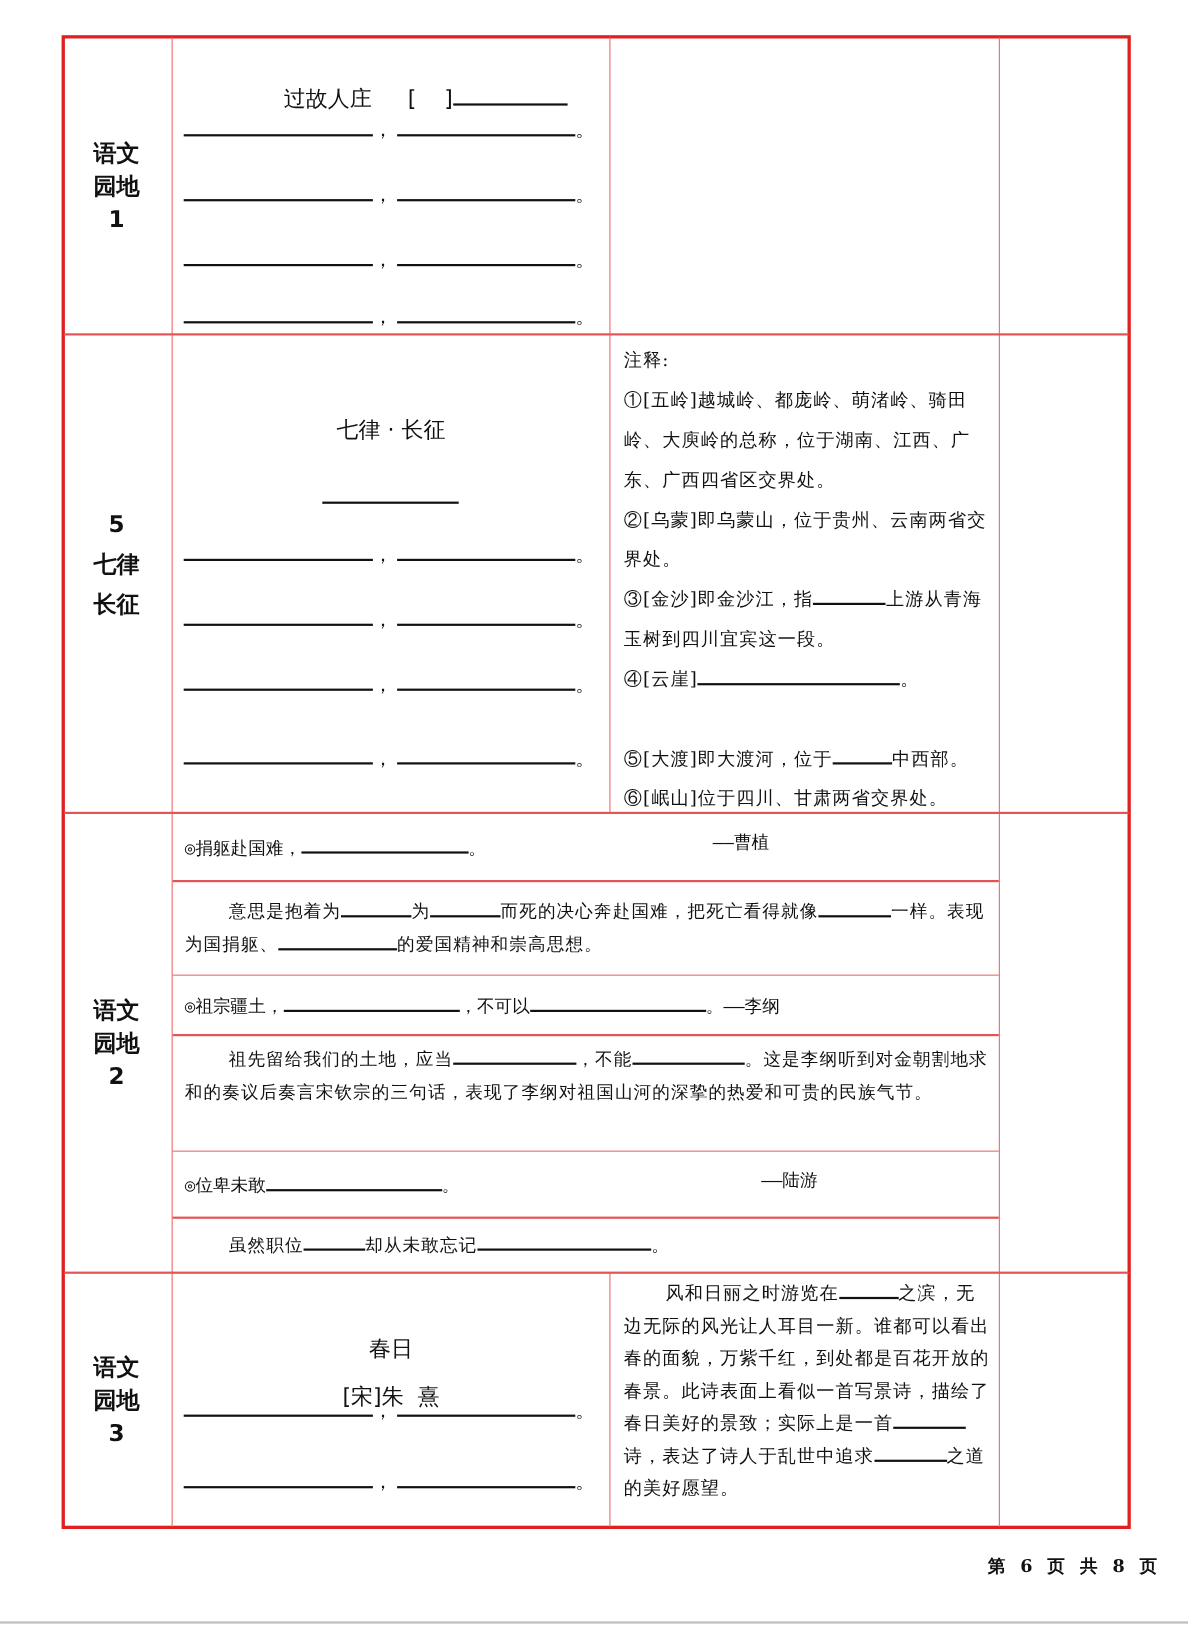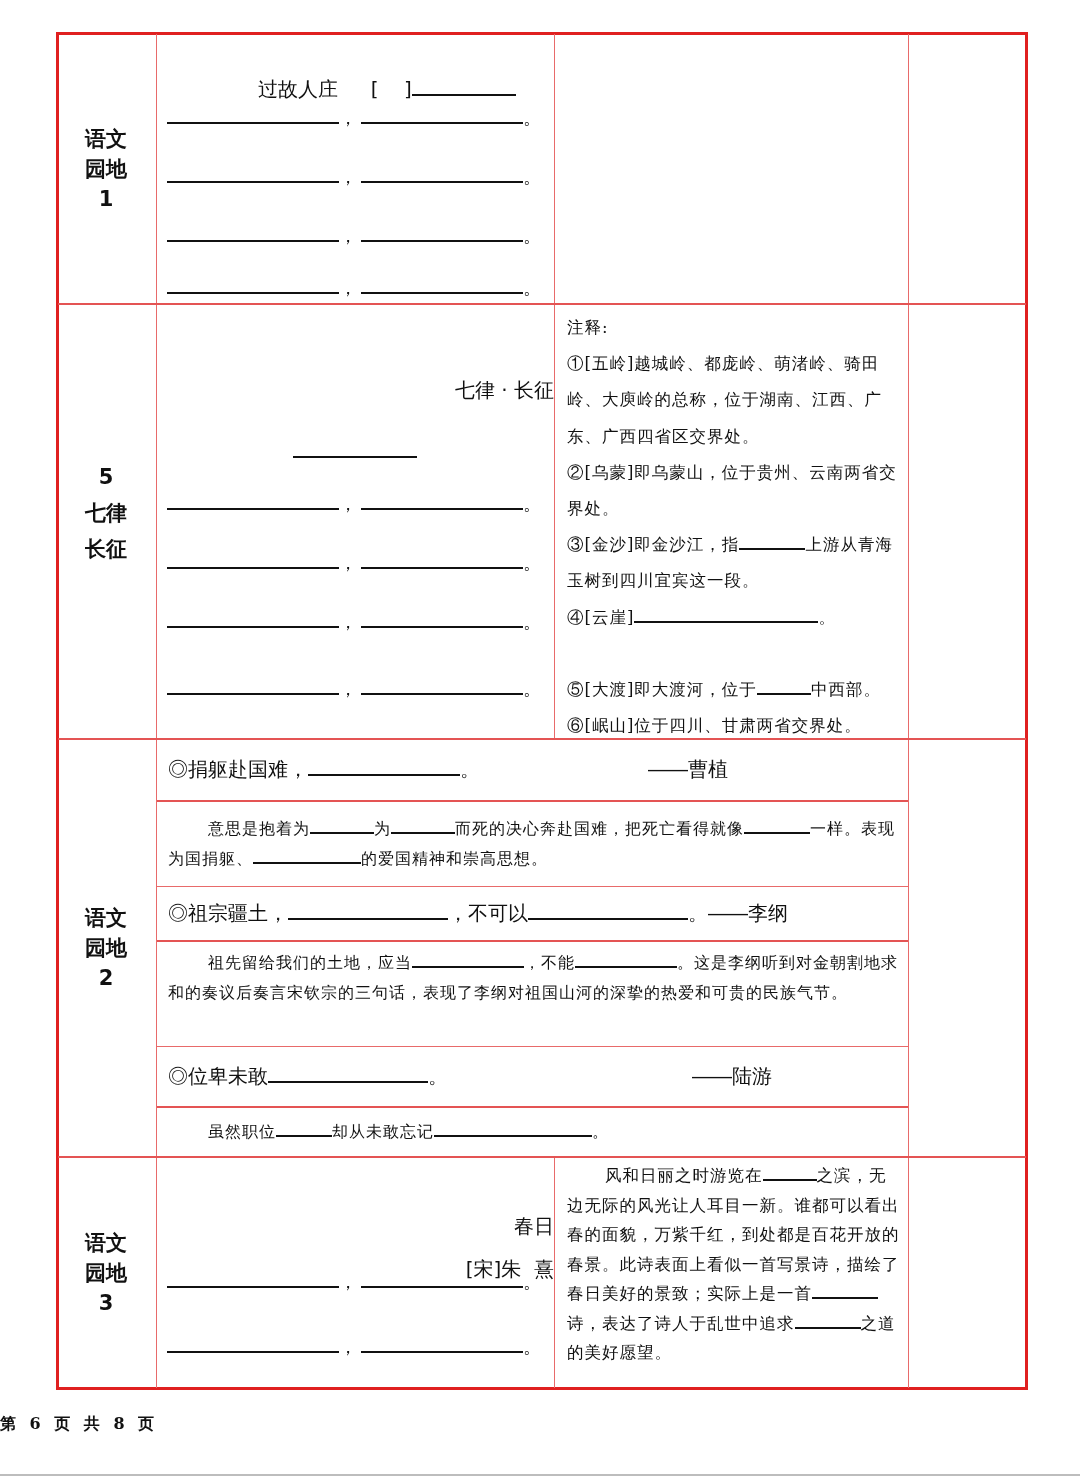"七律 · 长征" .title { text-align: right -> center }
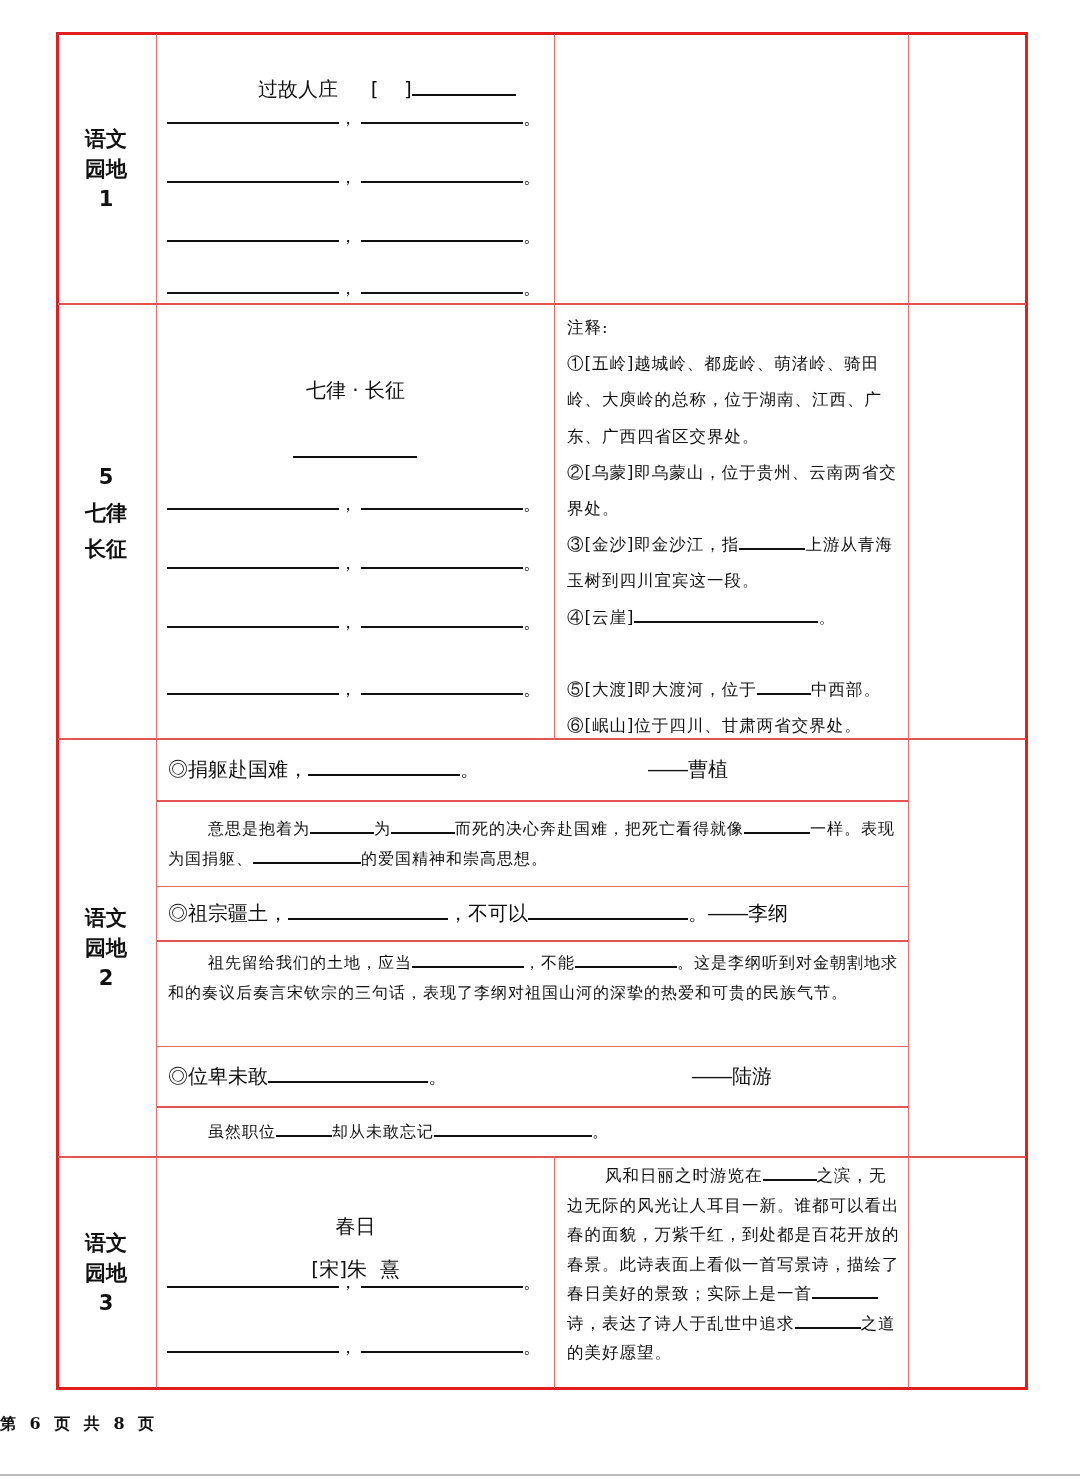"◎捐躯赴国难， 。" .quote { font-family: Liberation Sans, sans-serif -> Liberation Mono, monospace; font-size: 20px -> 16px }
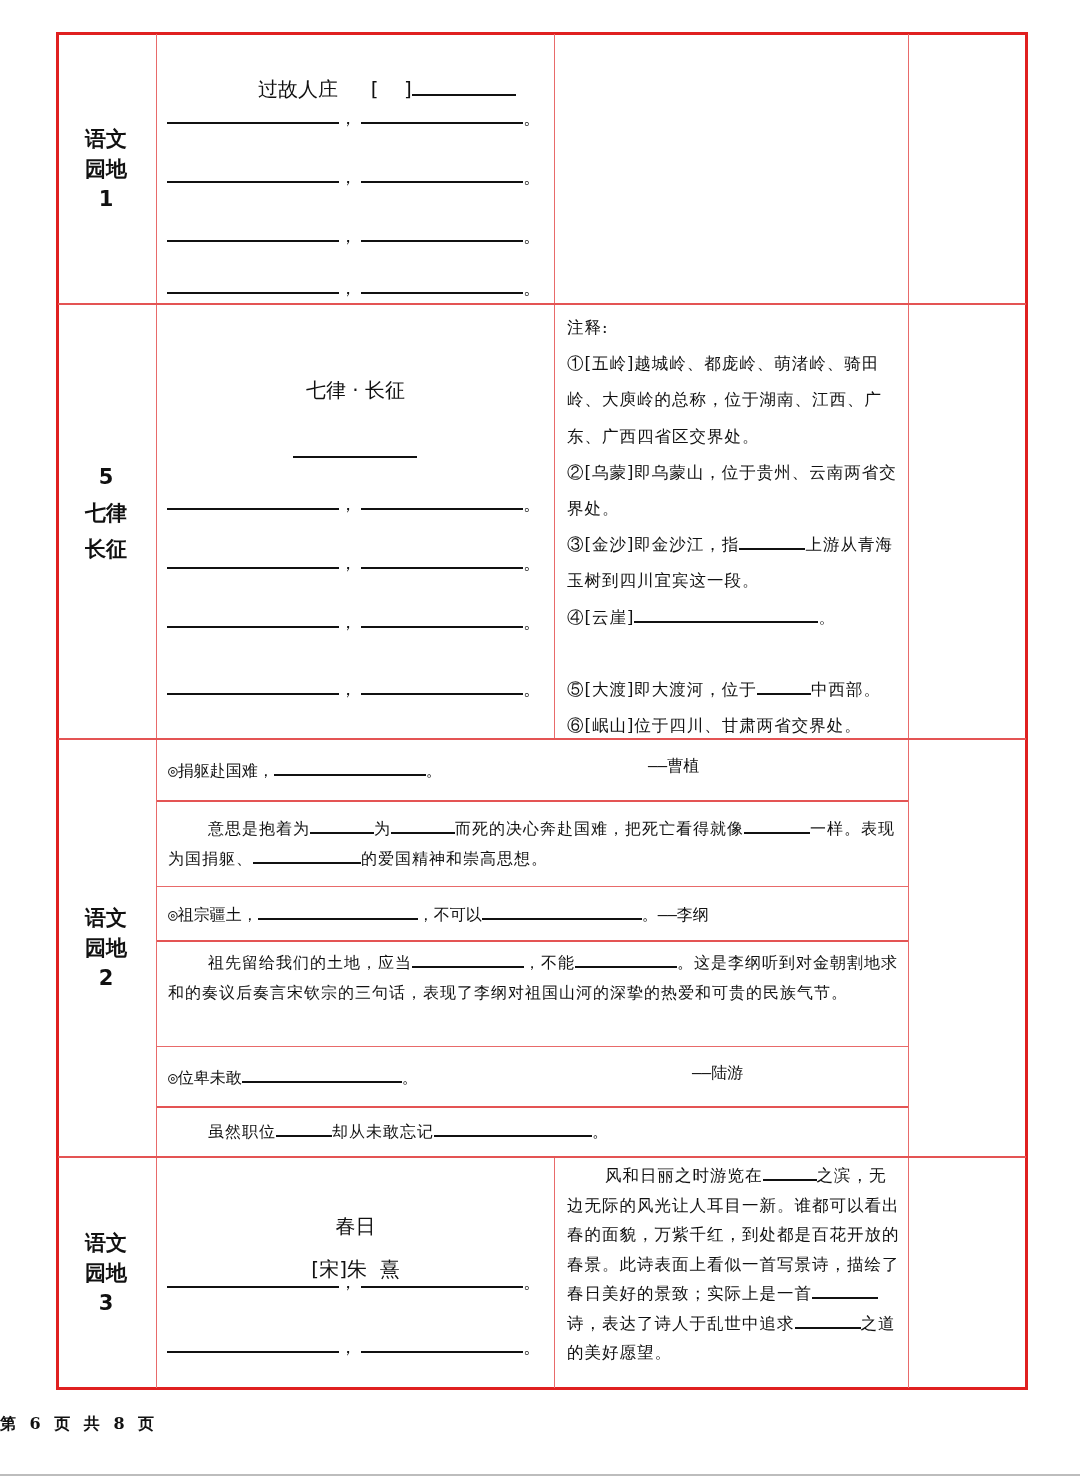"第 6 页 共 8" .footer { text-align: left -> right }
